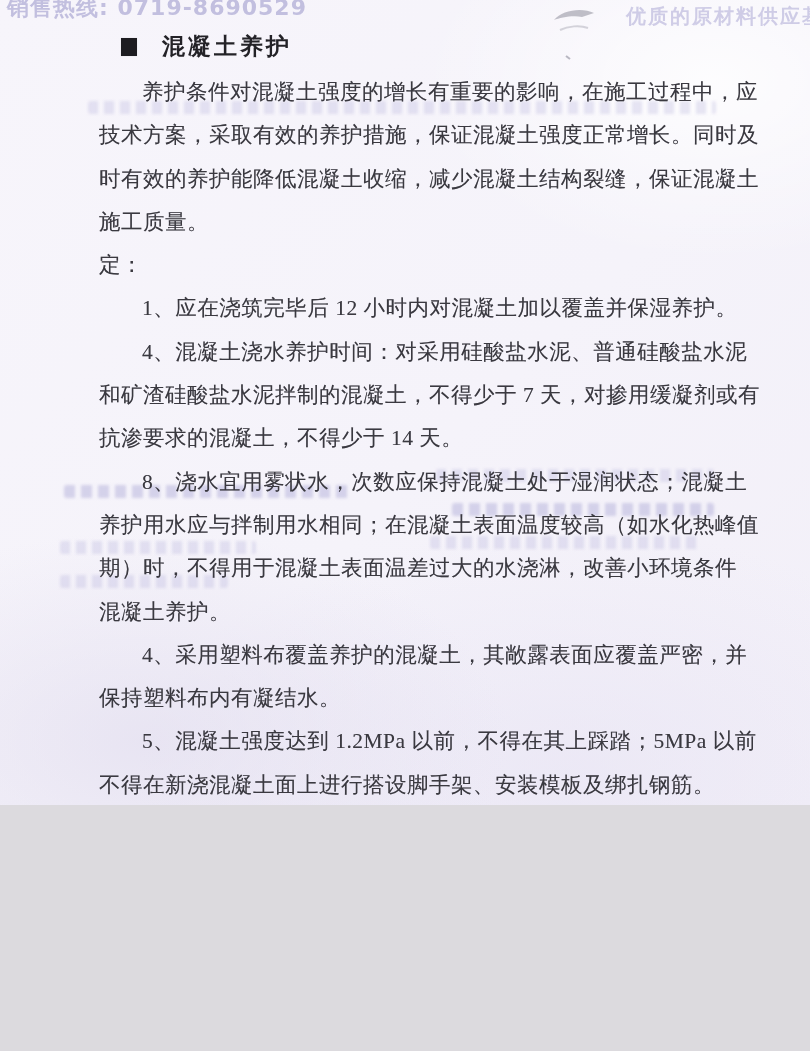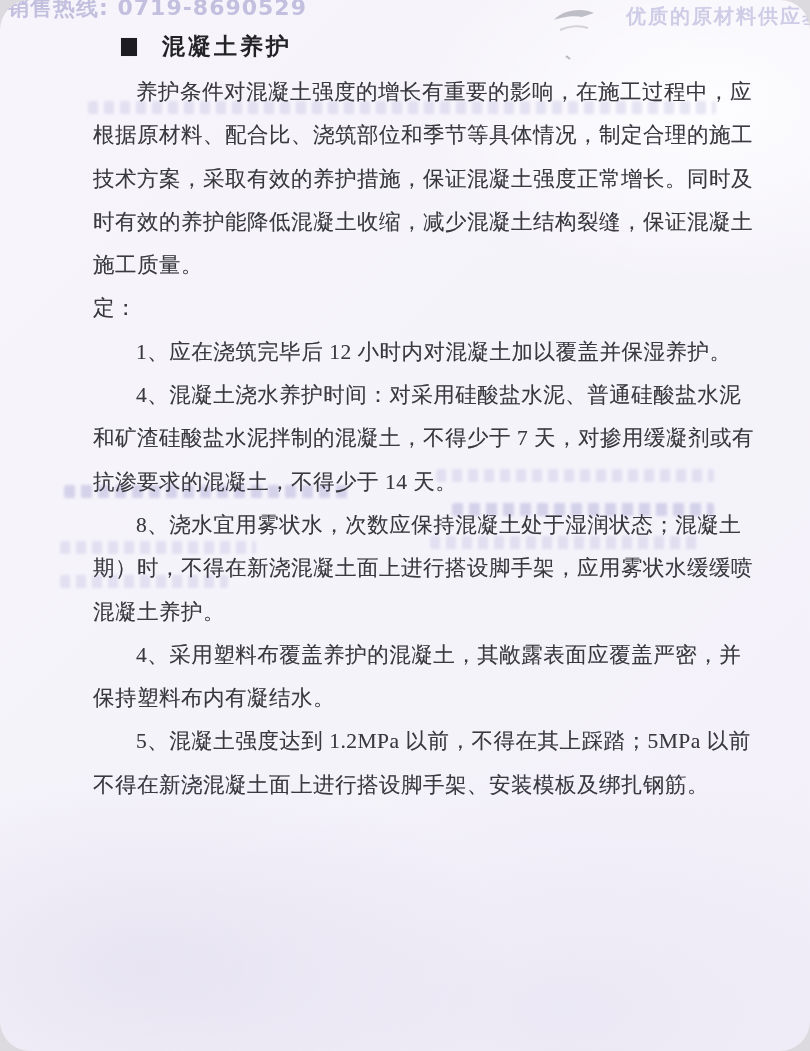"销售热线: 0719-8690529" .page { border-radius: 30px -> none; height: 1051px -> 805px }
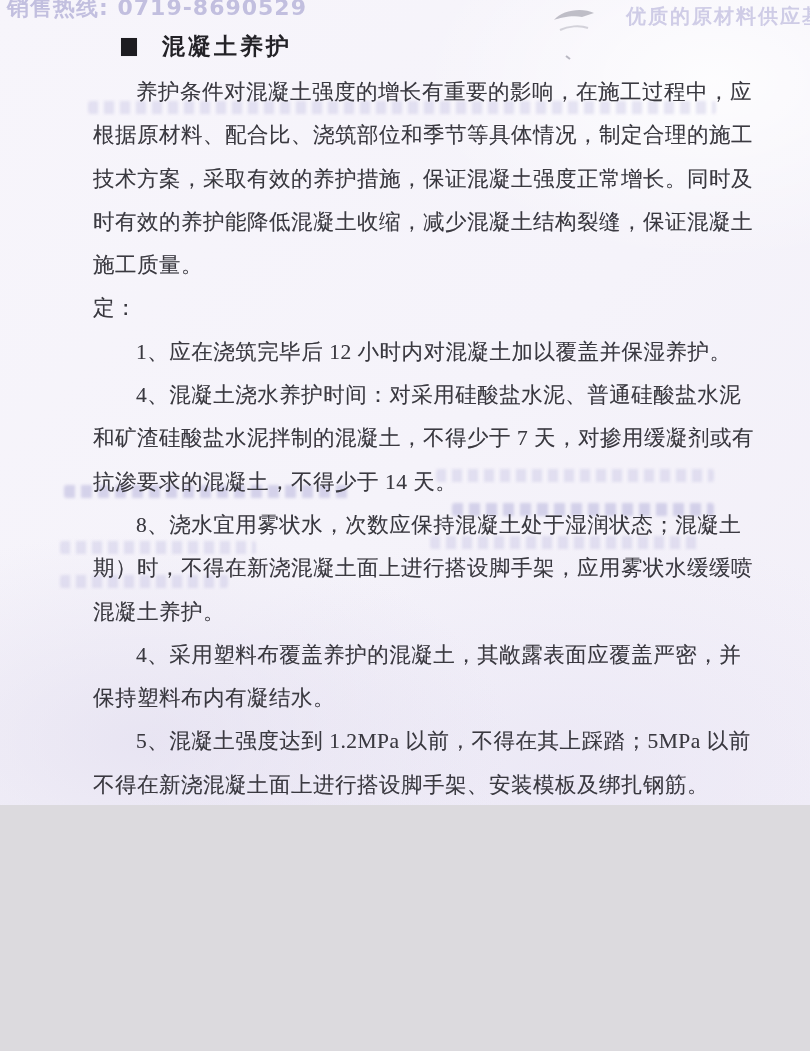"养护条件对混凝土强度的增长有重要的影响，在施工过程中，应" .body-block { left: 93px -> 99px }
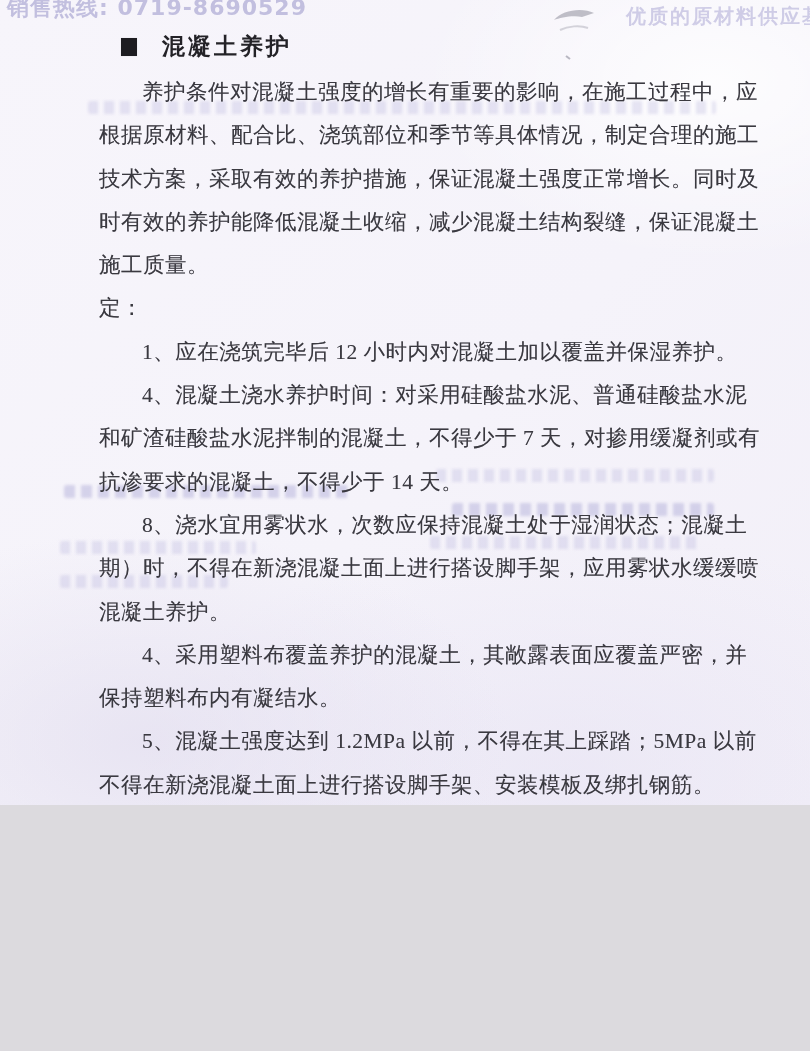"根据原材料、配合比、浇筑部位和季节等具体情况，制定合理的施工" div.ln { html: <div>根据原材料、配合比、浇筑部位和季节等具体情况，制定合理的施工</div> -> none }
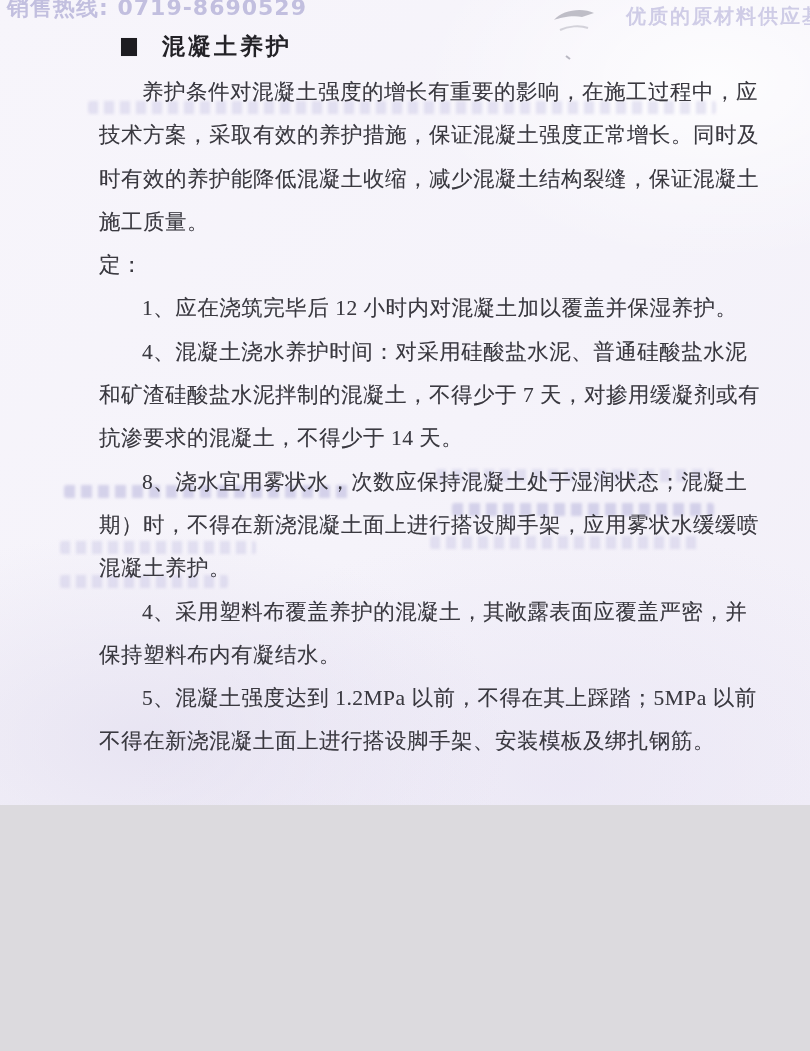"养护用水应与拌制用水相同；在混凝土表面温度较高（如水化热峰值" div.ln { html: none -> <div>养护用水应与拌制用水相同；在混凝土表面温度较高（如水化热峰值</div> }
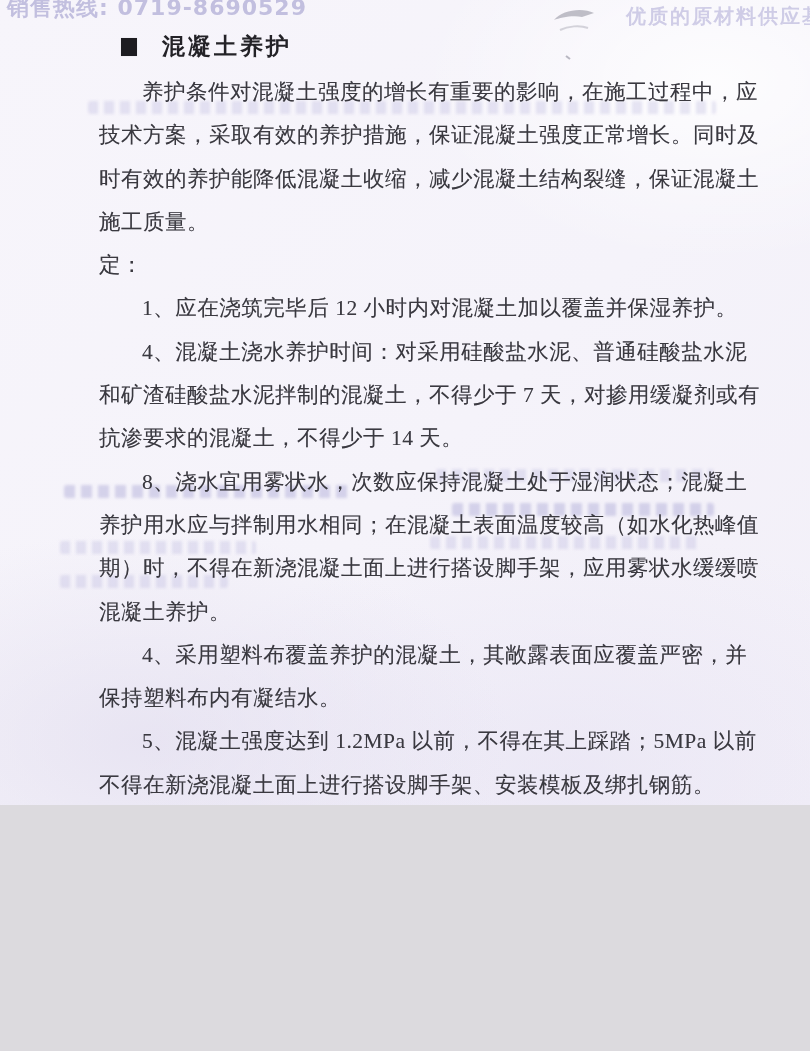"期）时，不得在新浇混凝土面上进行搭设脚手架，应用雾状水缓缓喷" div.ln { text: 在新浇混凝土面上进行搭设脚手架，应用雾状水缓缓喷 -> 用于混凝土表面温差过大的水浇淋，改善小环境条件 }
